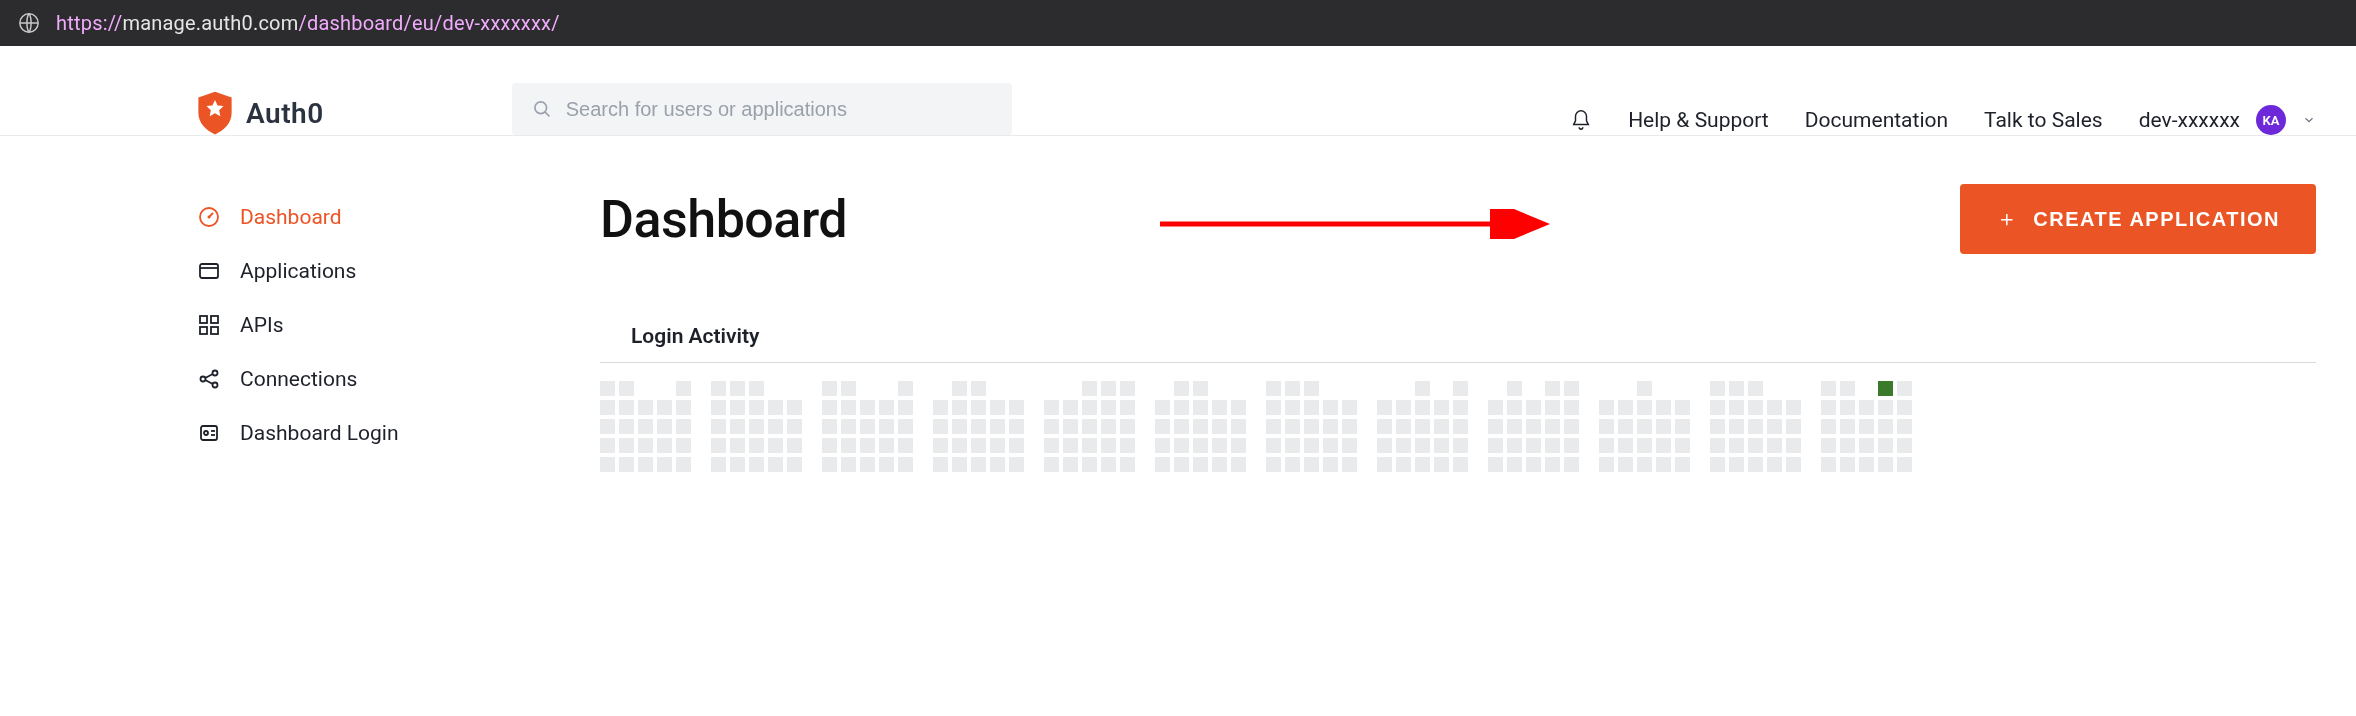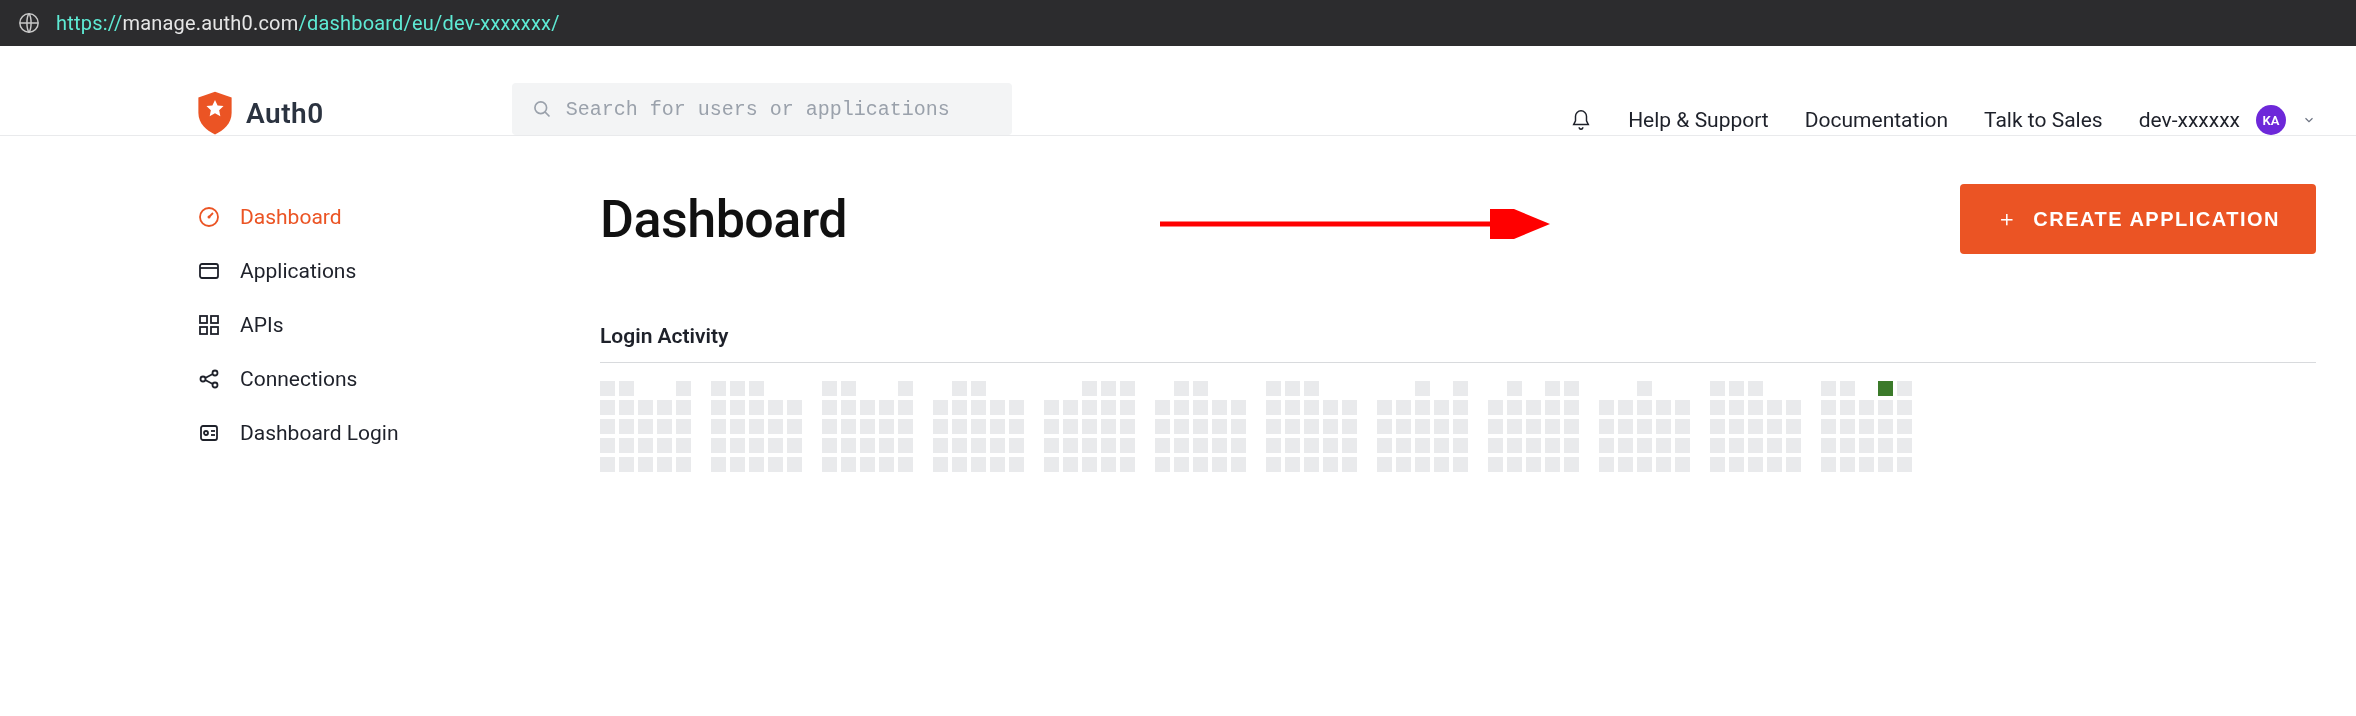"https://" .addr-bar .url .dim { color: #5eead4 -> #f0abfc }
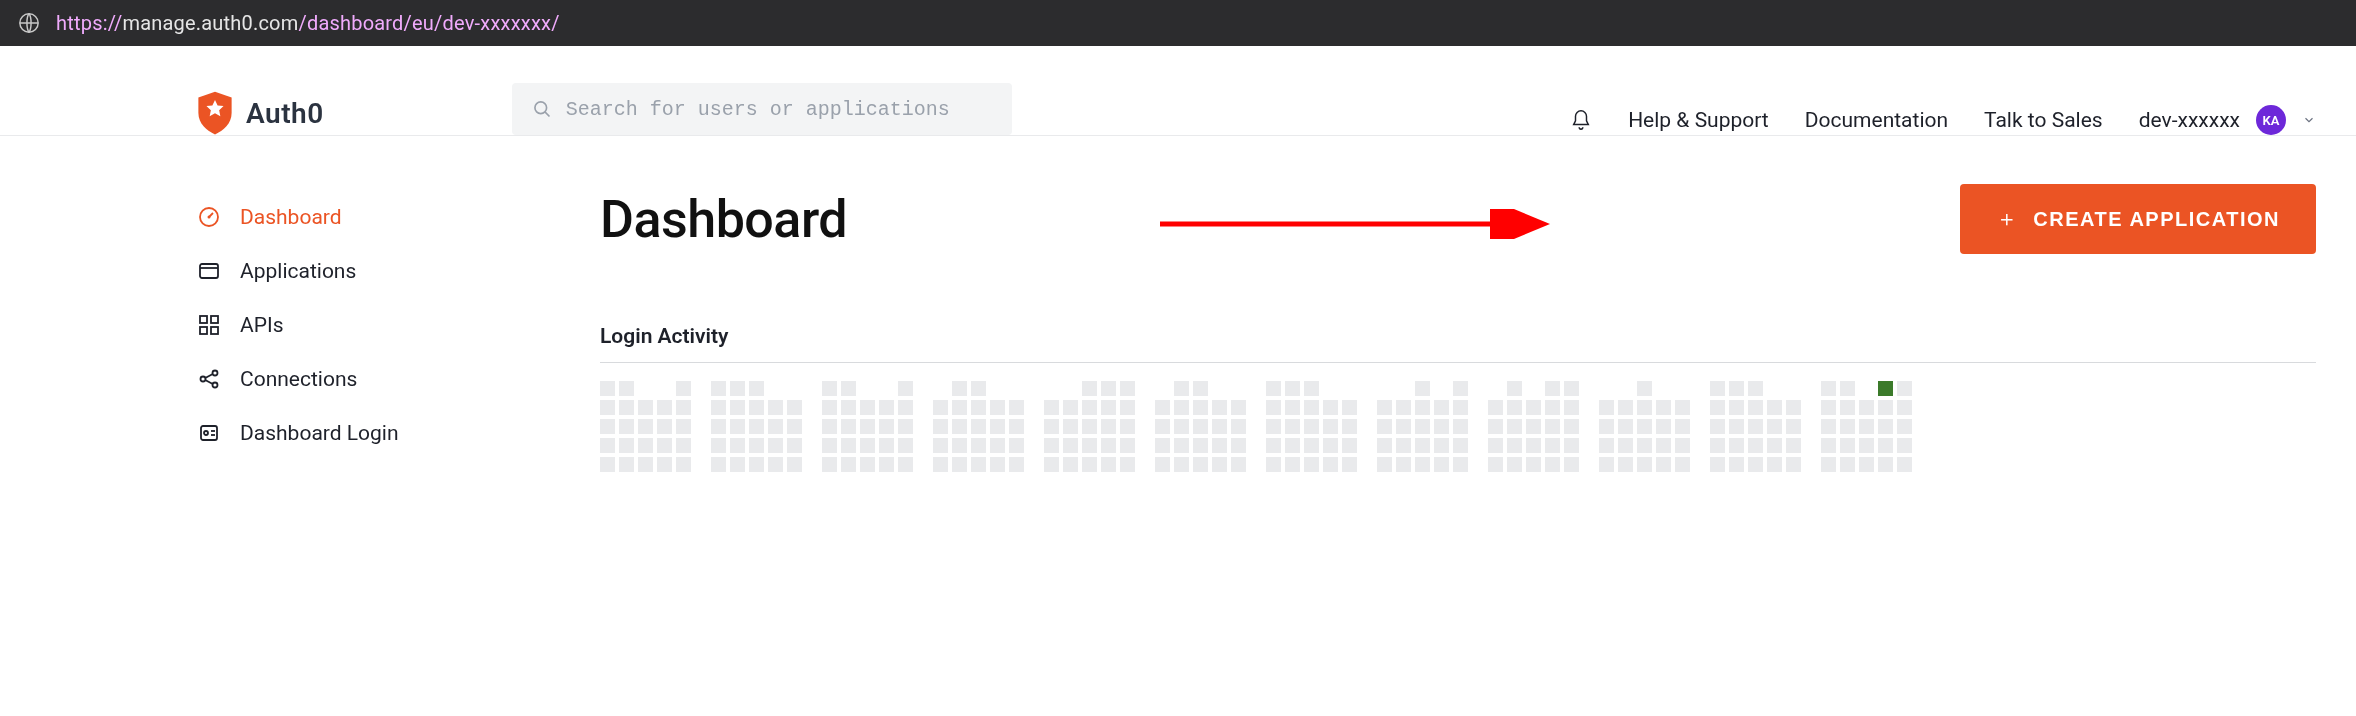"Search for users or applications" .search-wrap input { font-family: Liberation Mono, monospace -> none }
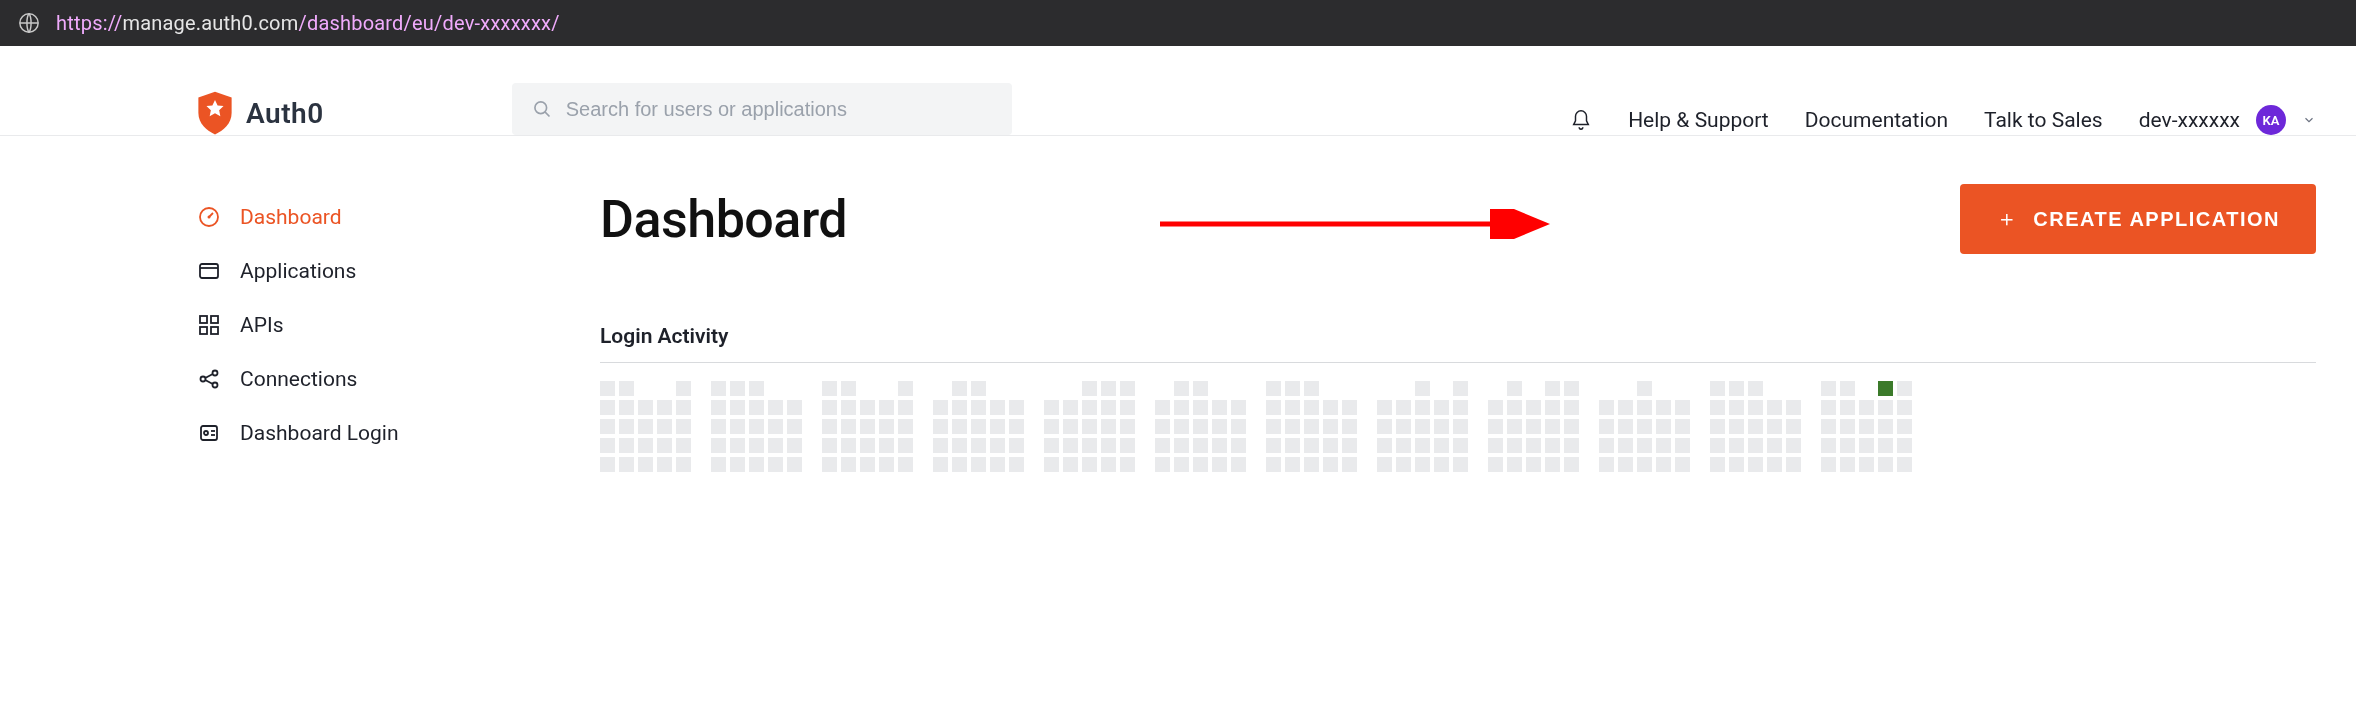"Login Activity" .section-title { margin-left: none -> 31px }
